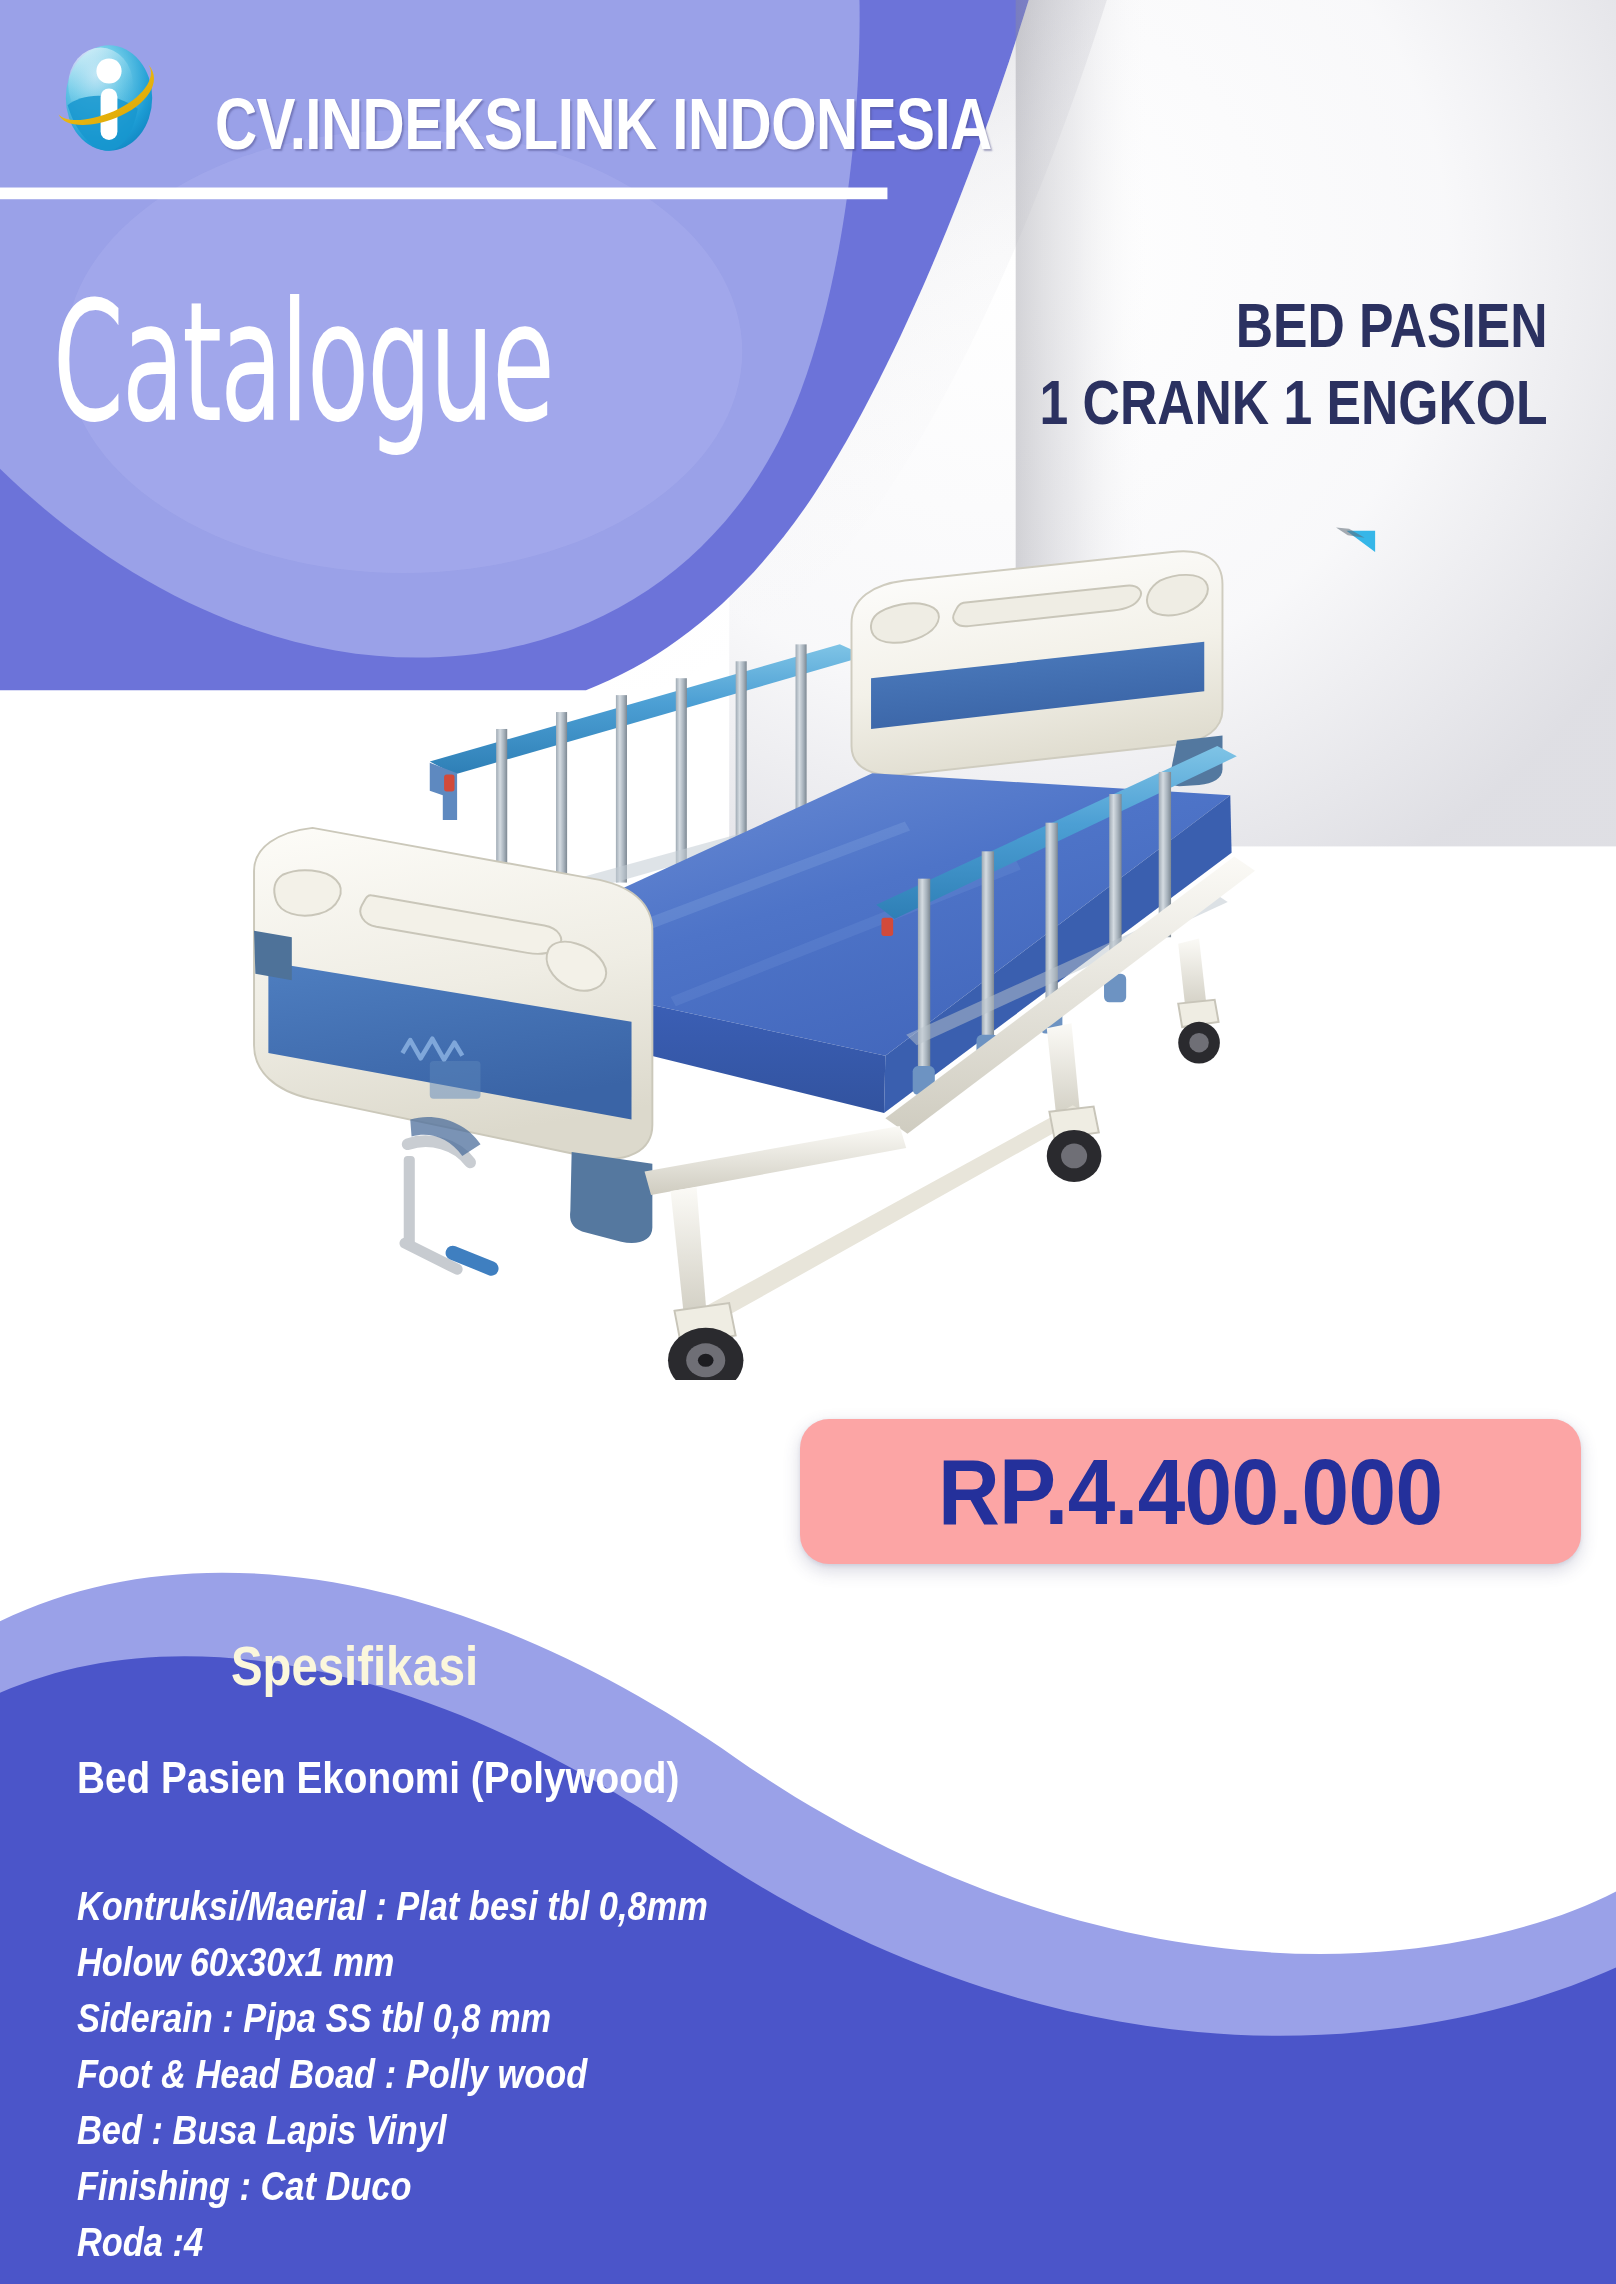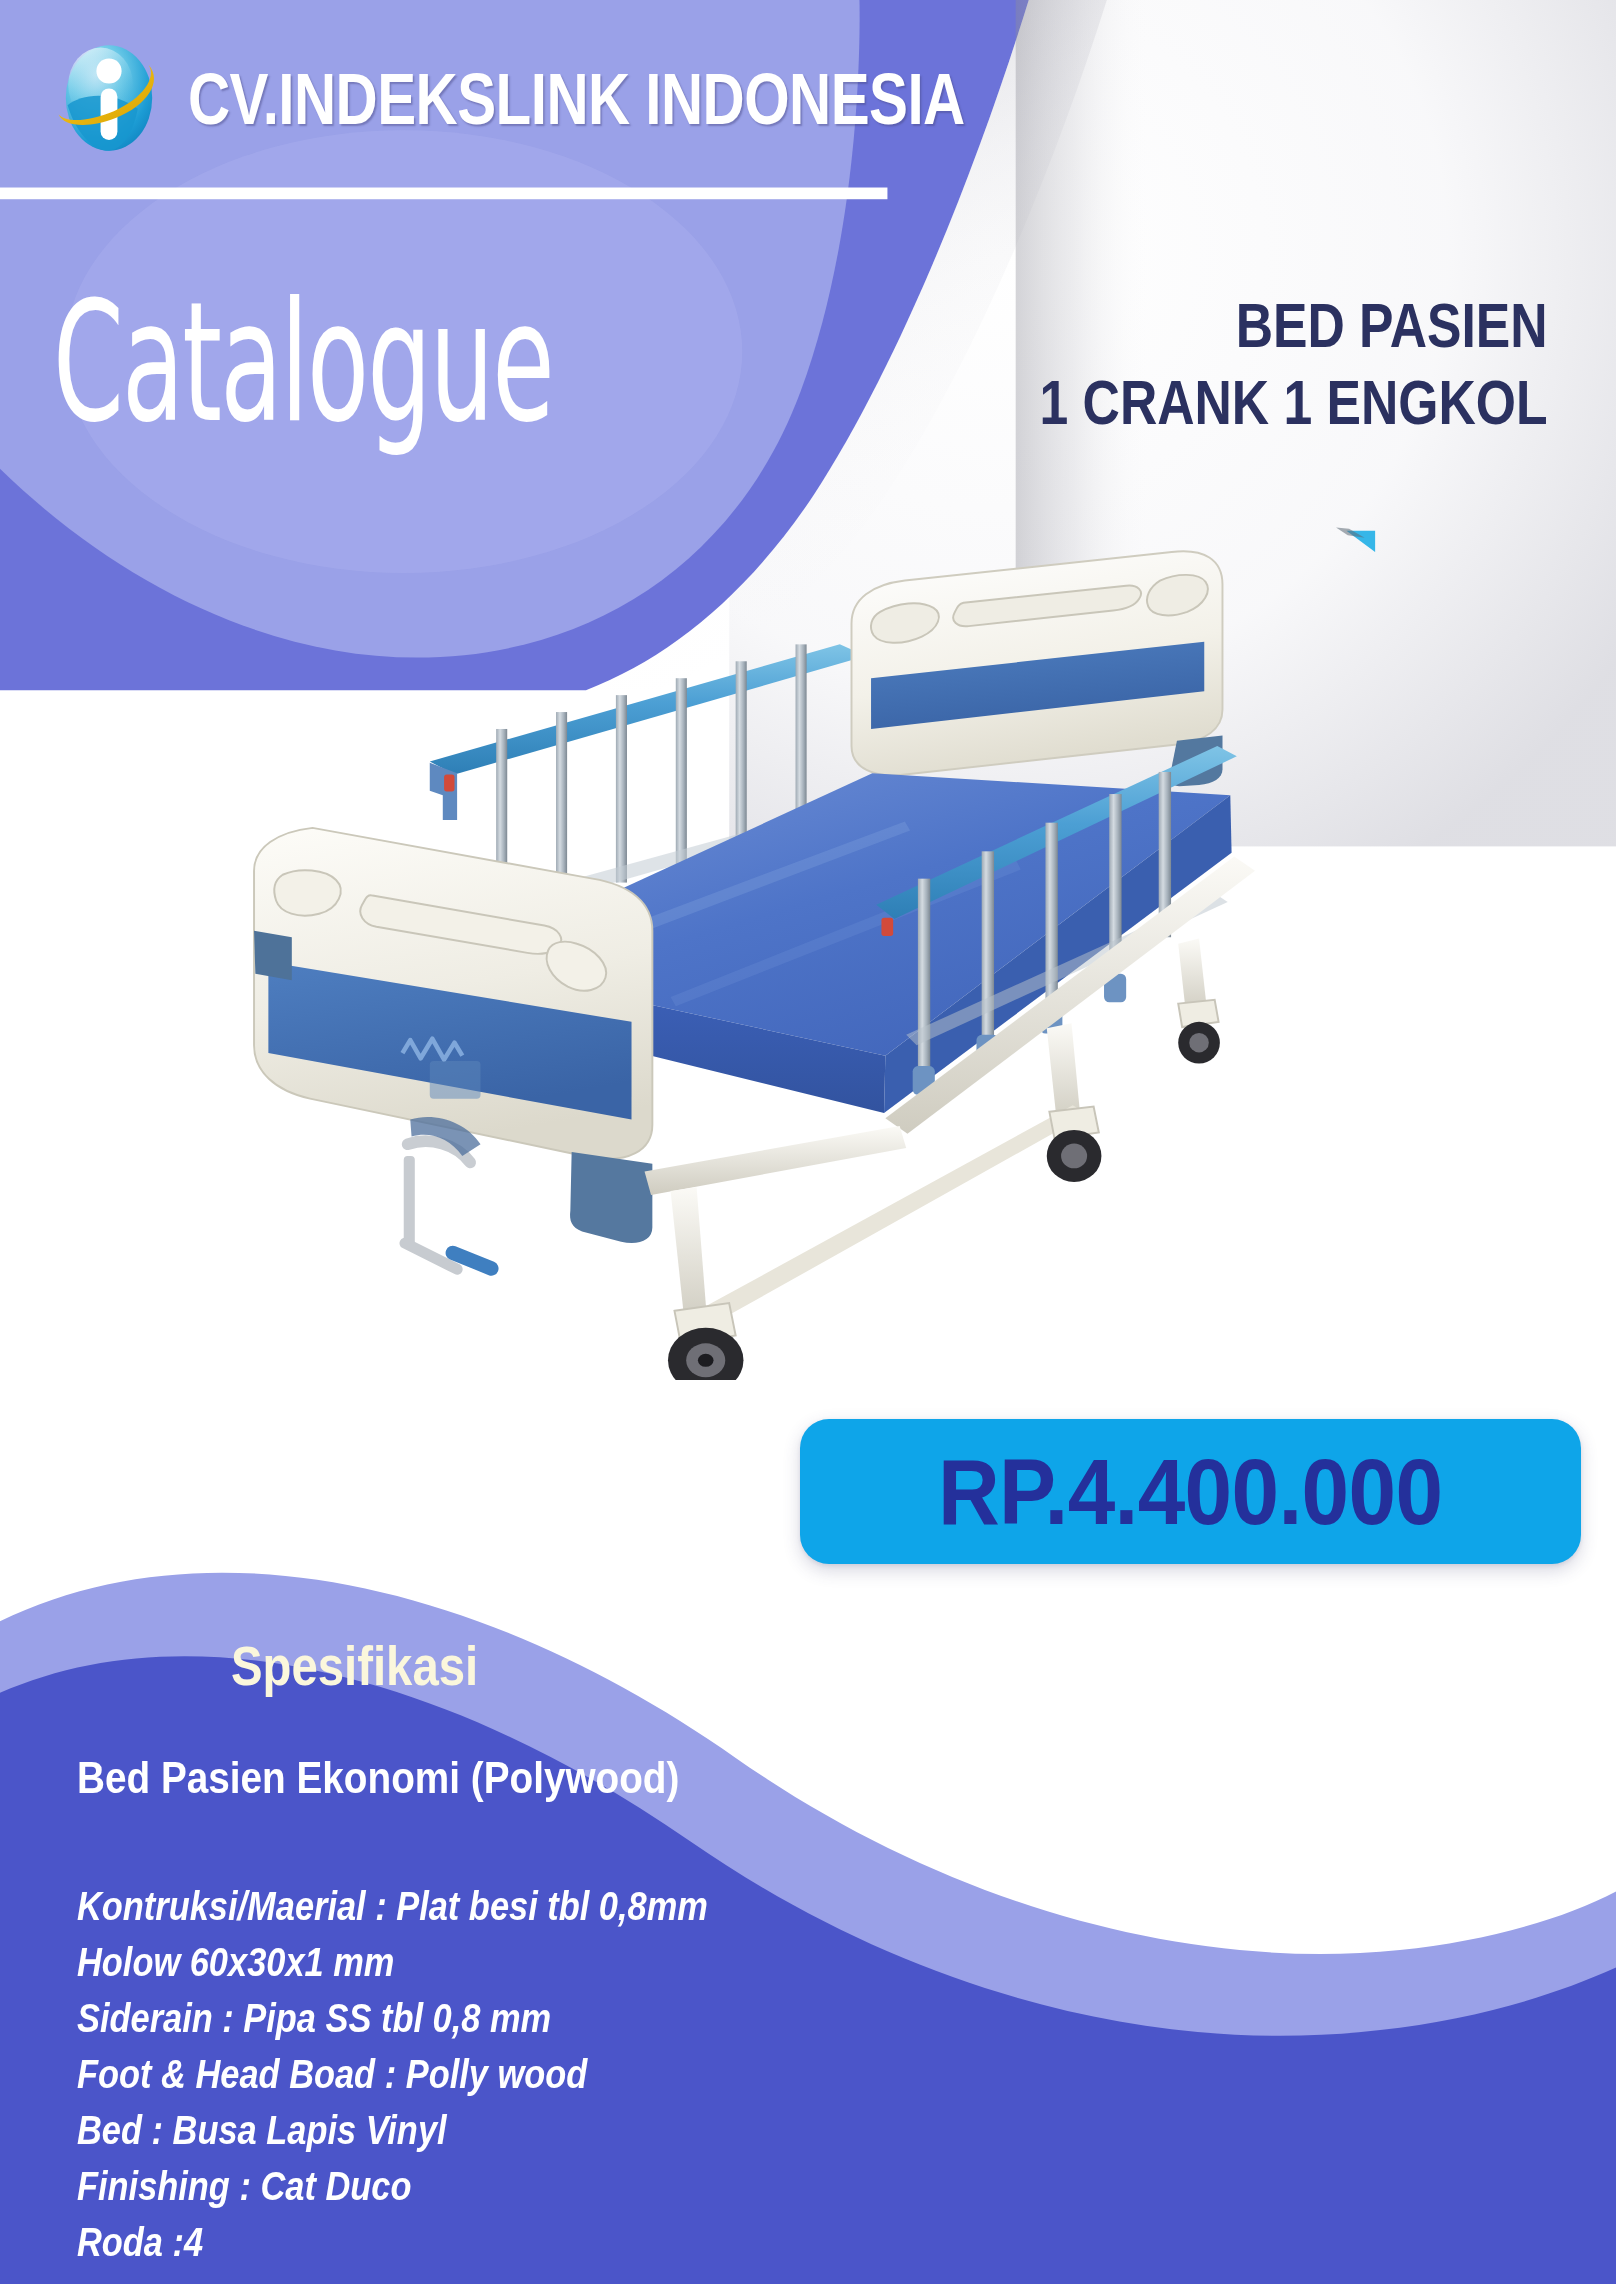"CV.INDEKSLINK INDONESIA" .header-row { align-items: center -> flex-end; gap: 19px -> 46px }
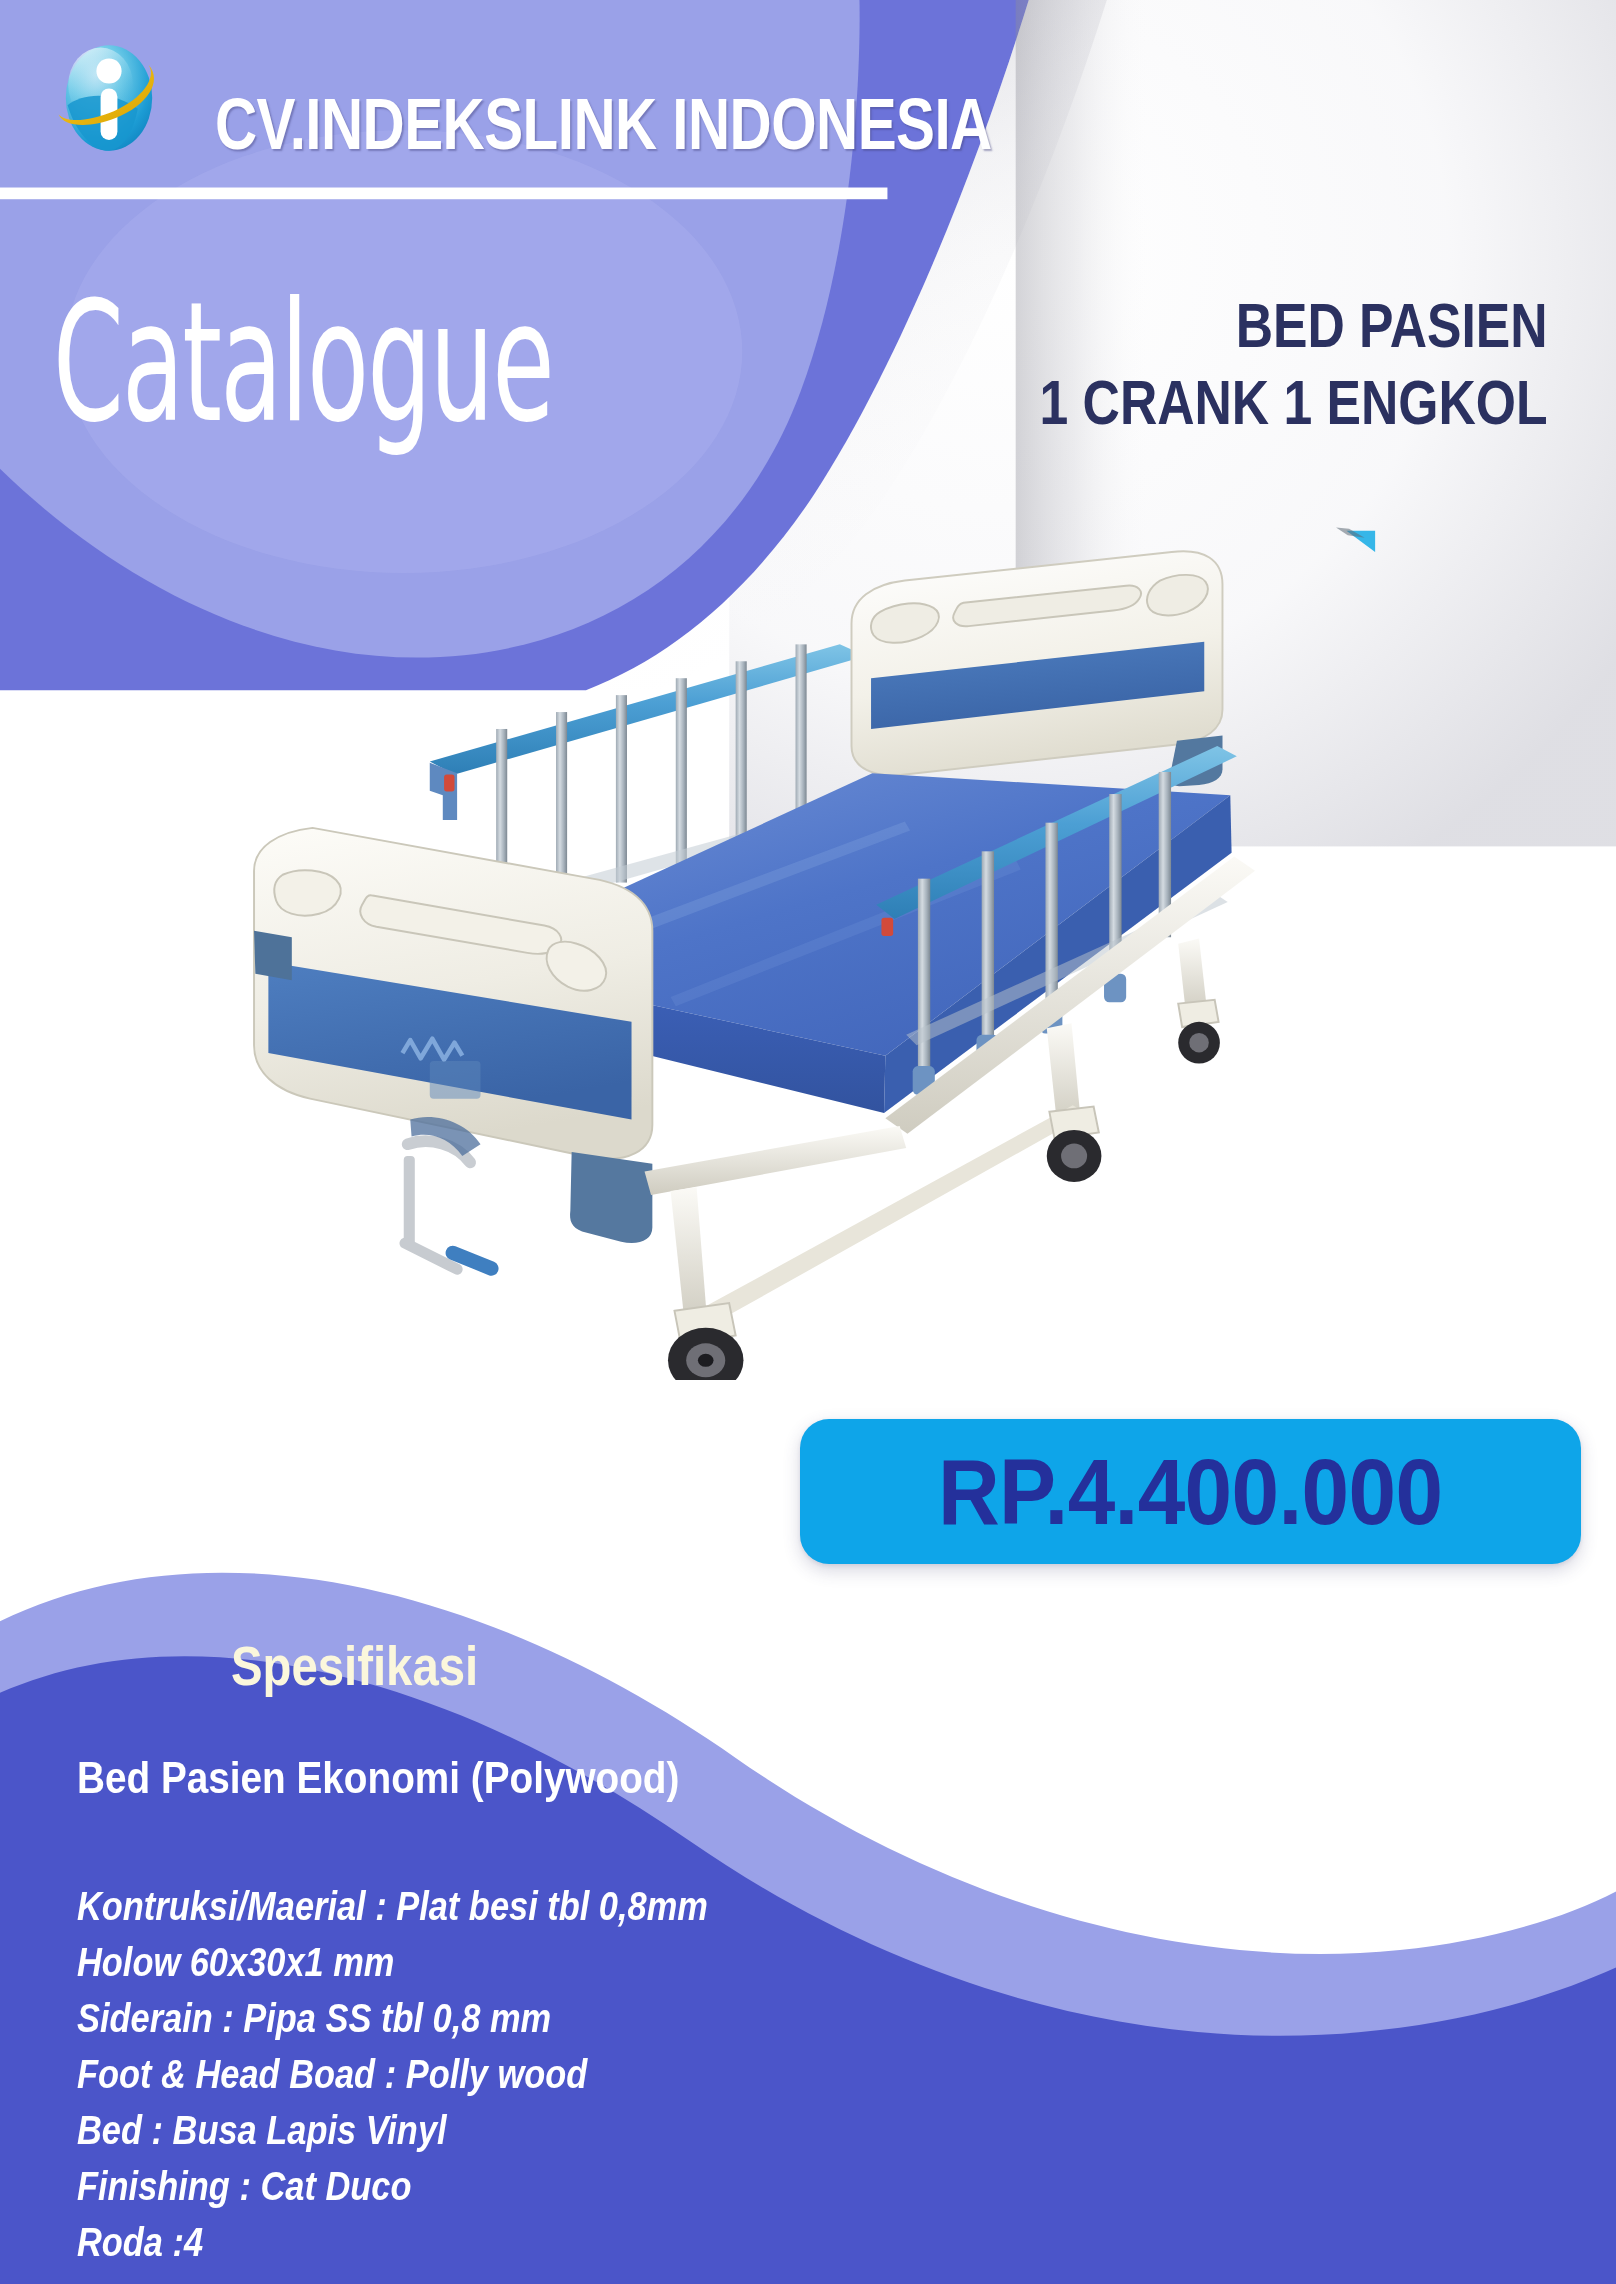"RP.4.400.000" .price-card { background: #0ea5e9 -> #fca5a5 }
